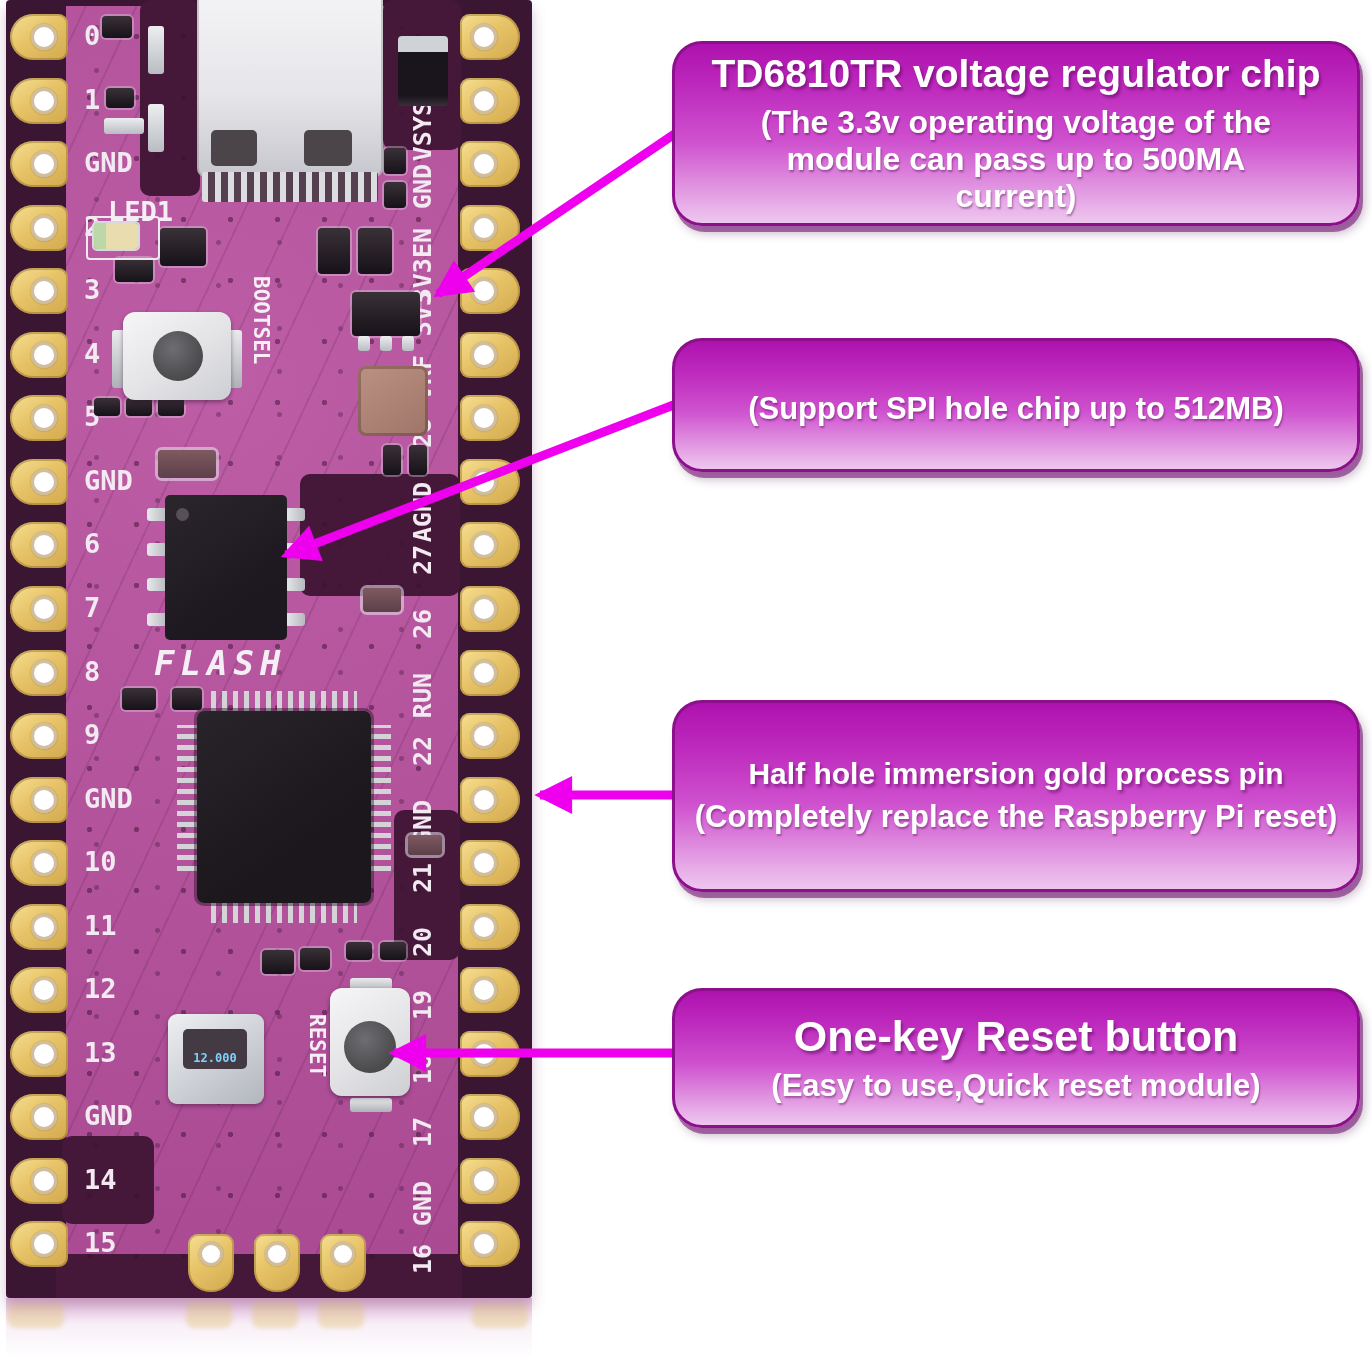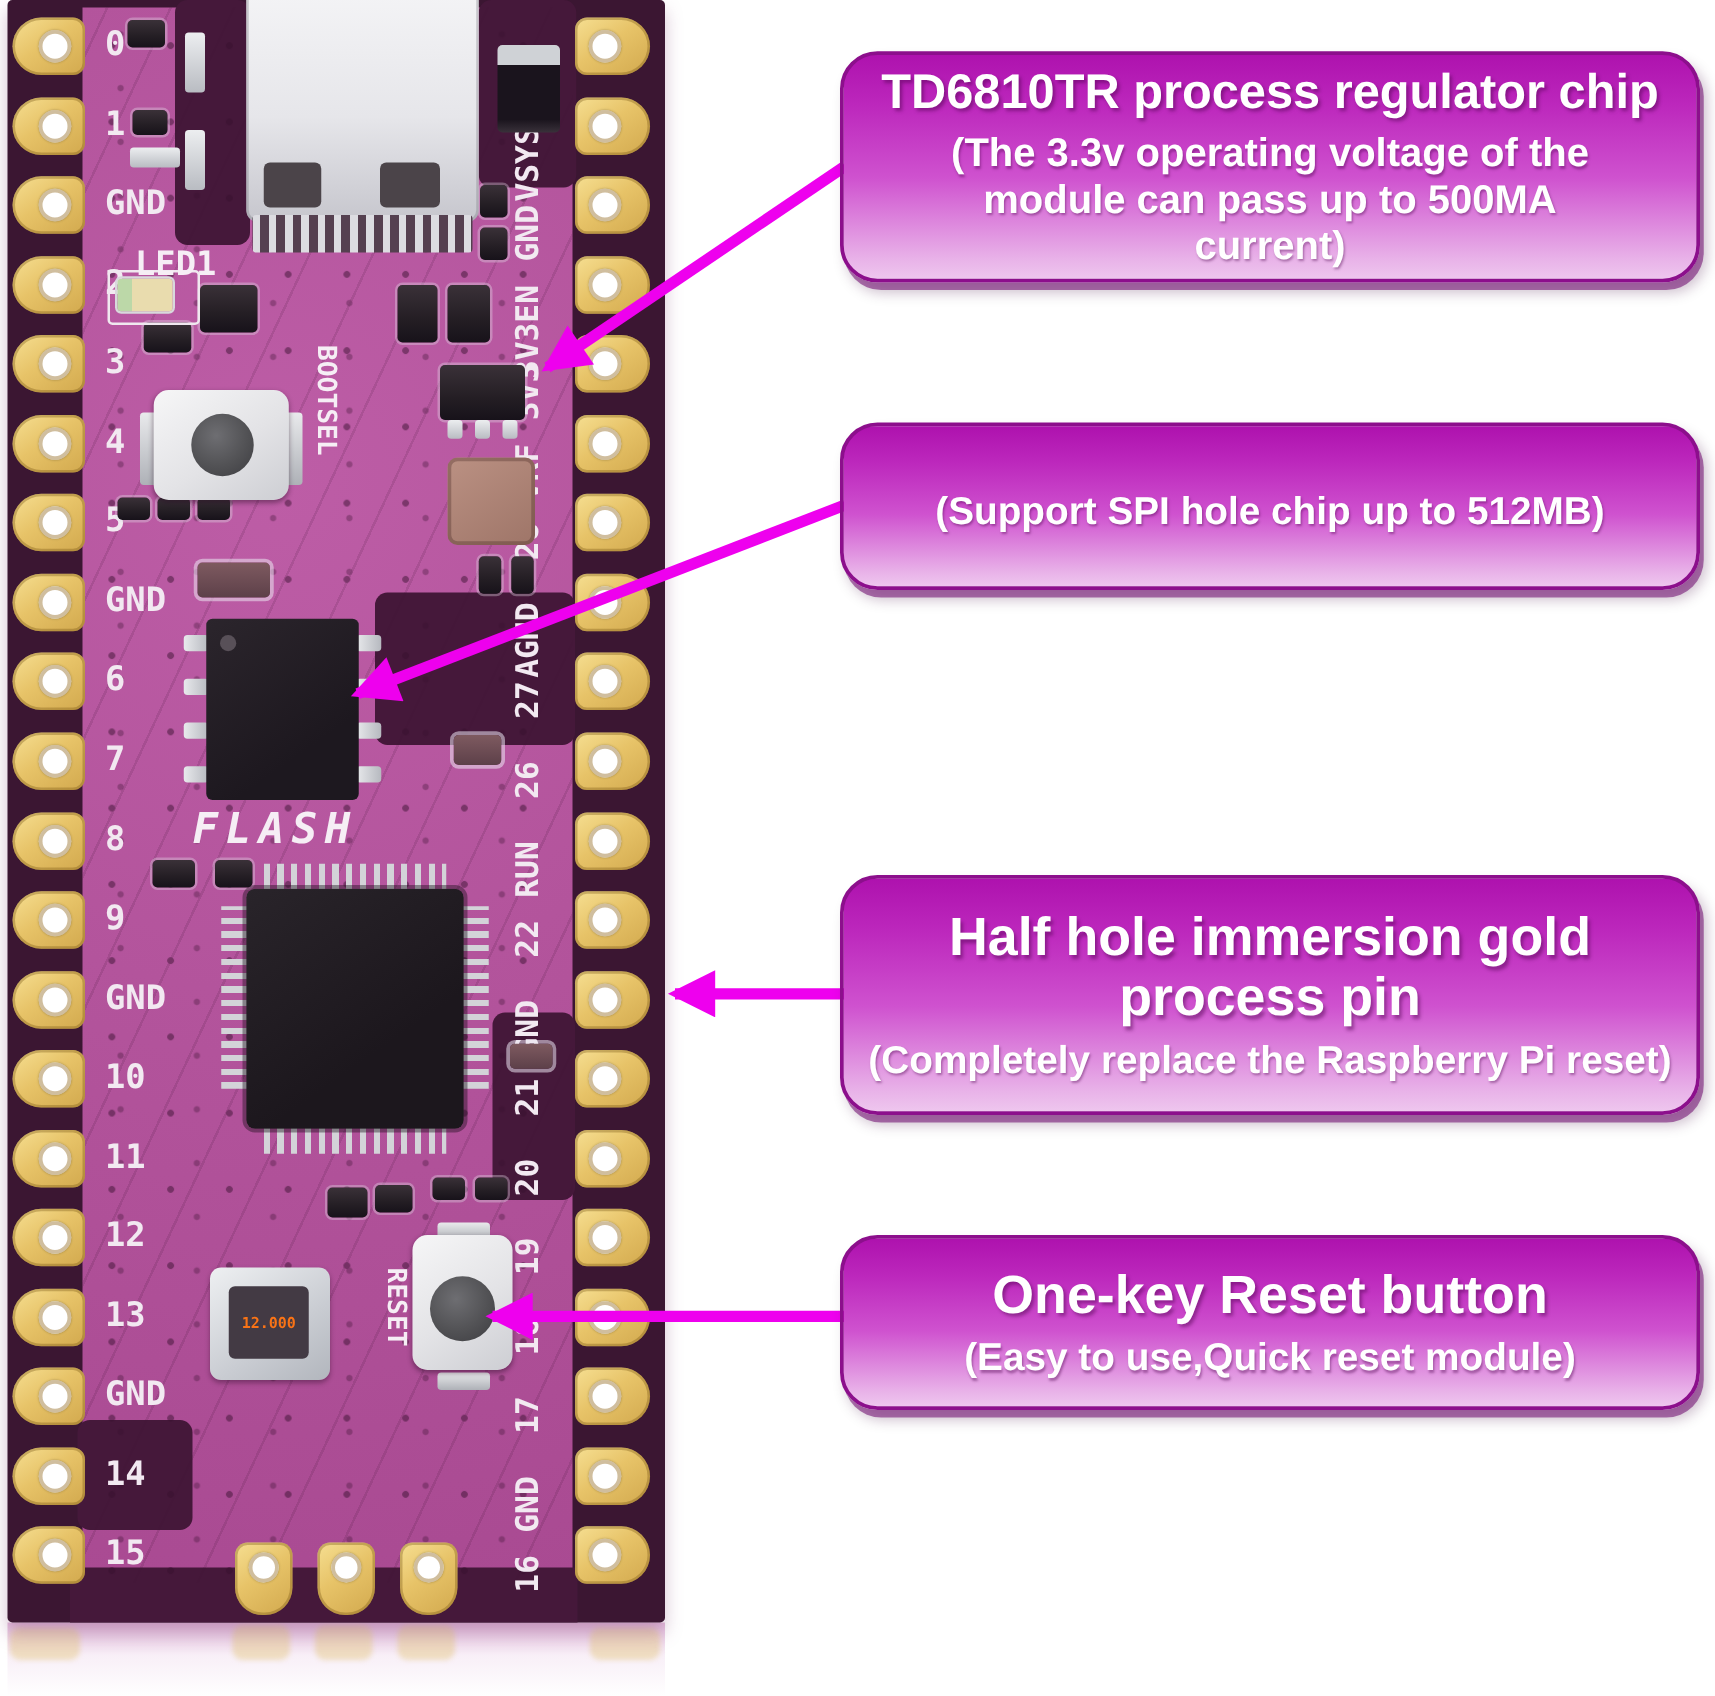"TD6810TR process regulator chip" div.title { text: process -> voltage }
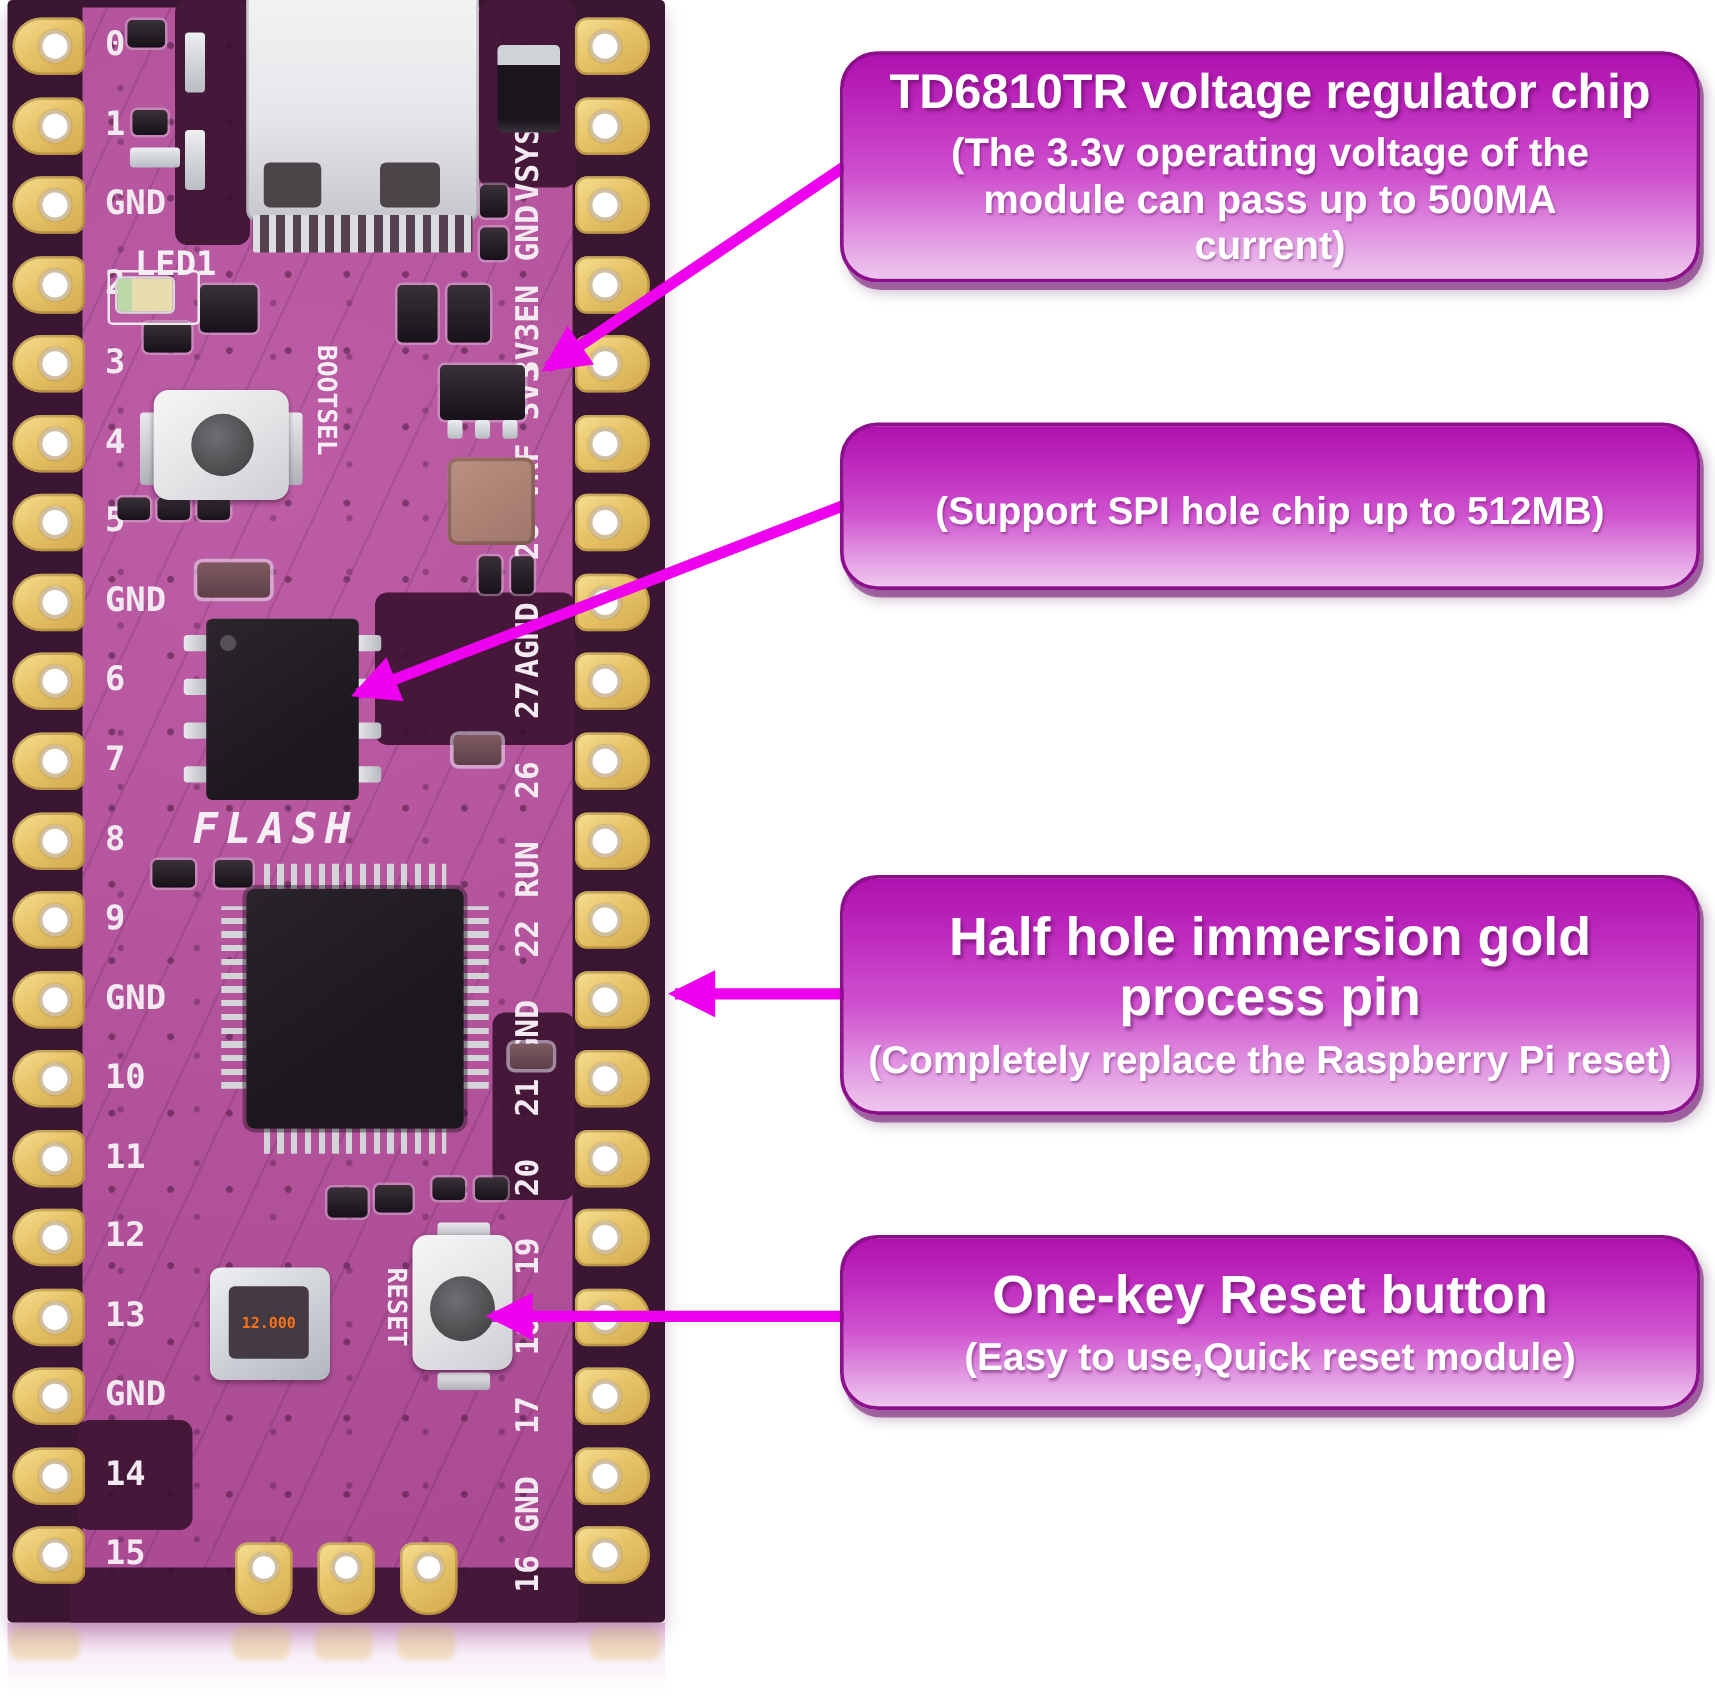"Half hole immersion gold process" div.title { font-size: 43px -> 30px }
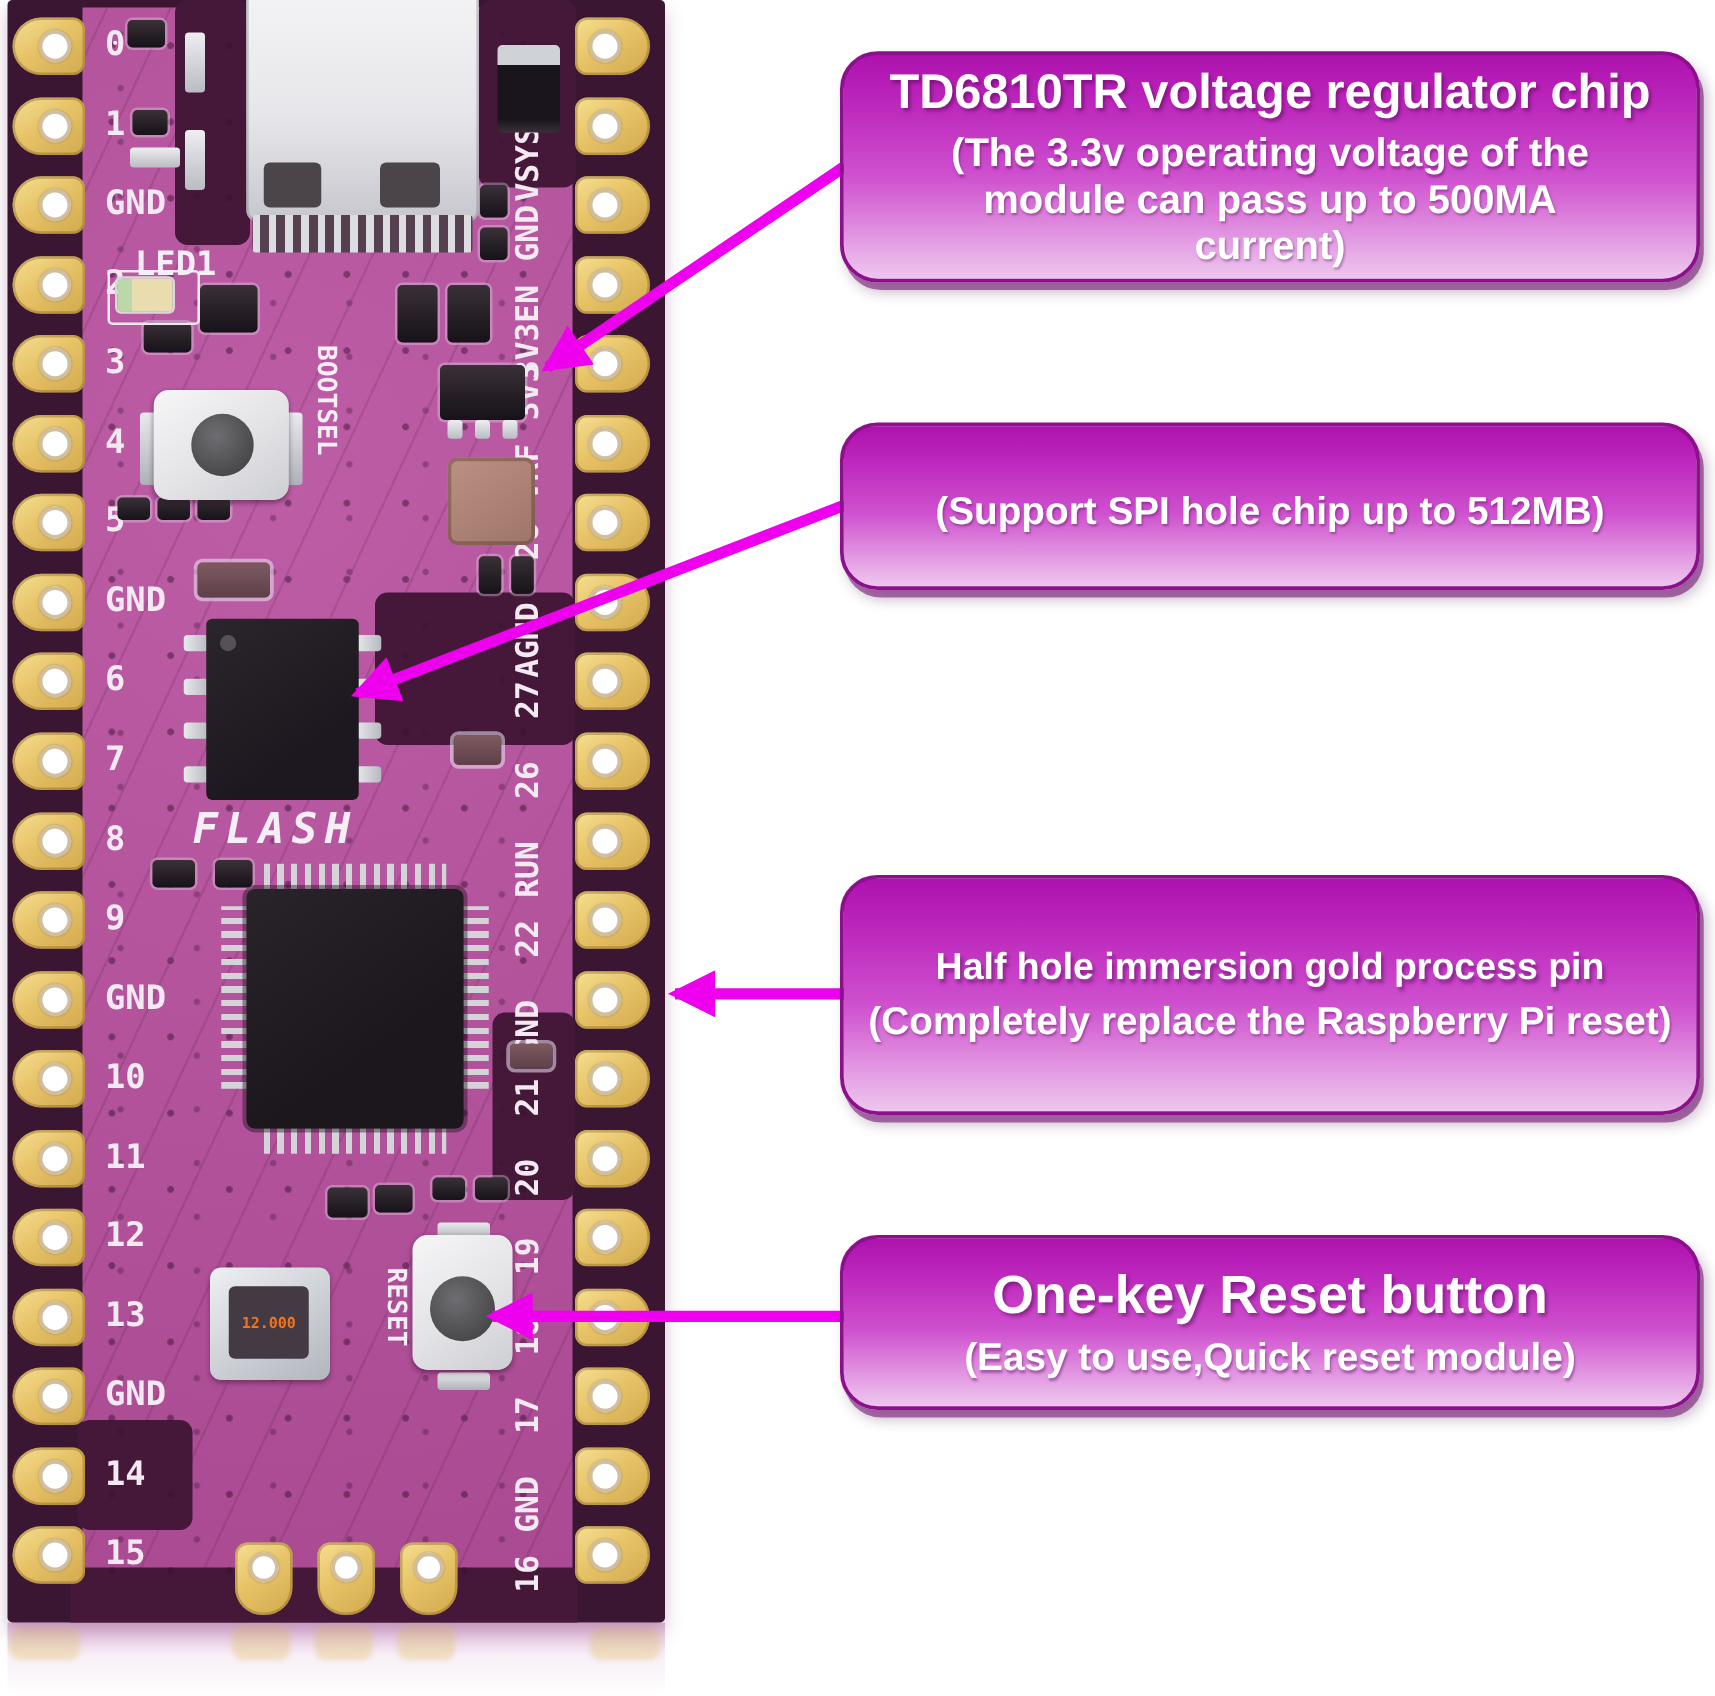"12.000" #crystal-core { color: #f97316 -> #7dd3fc; height: 58px -> 40px }
